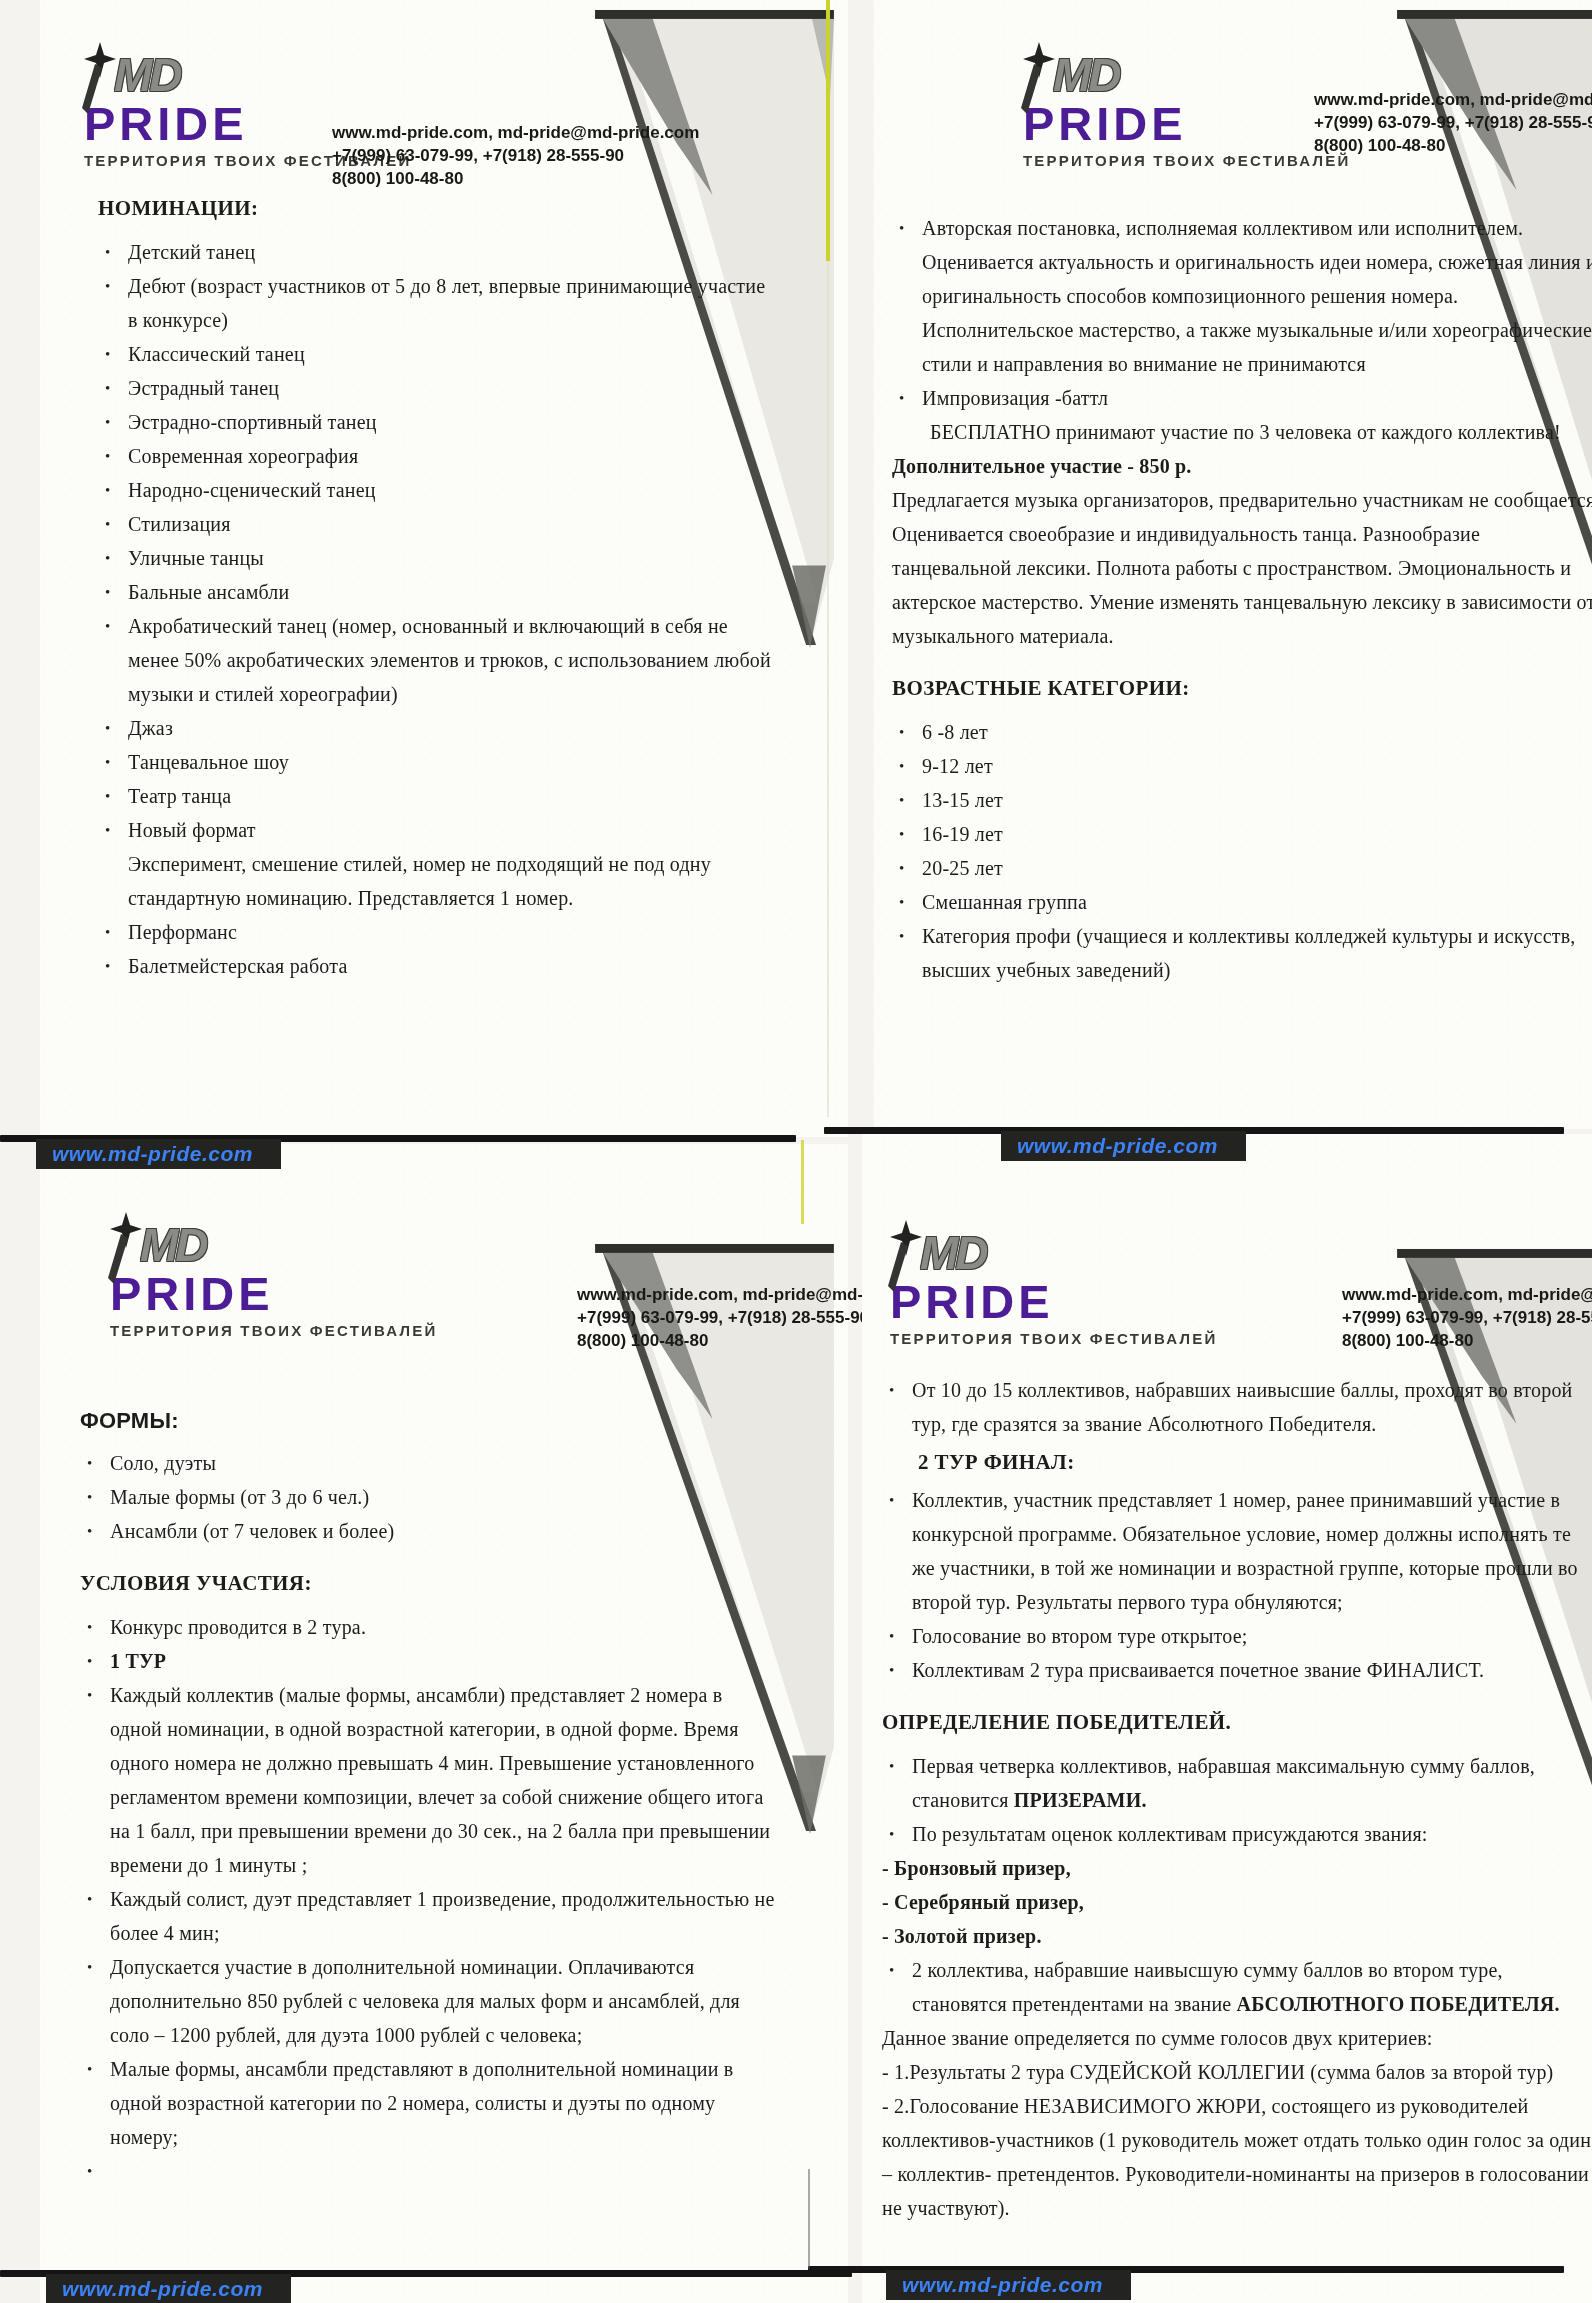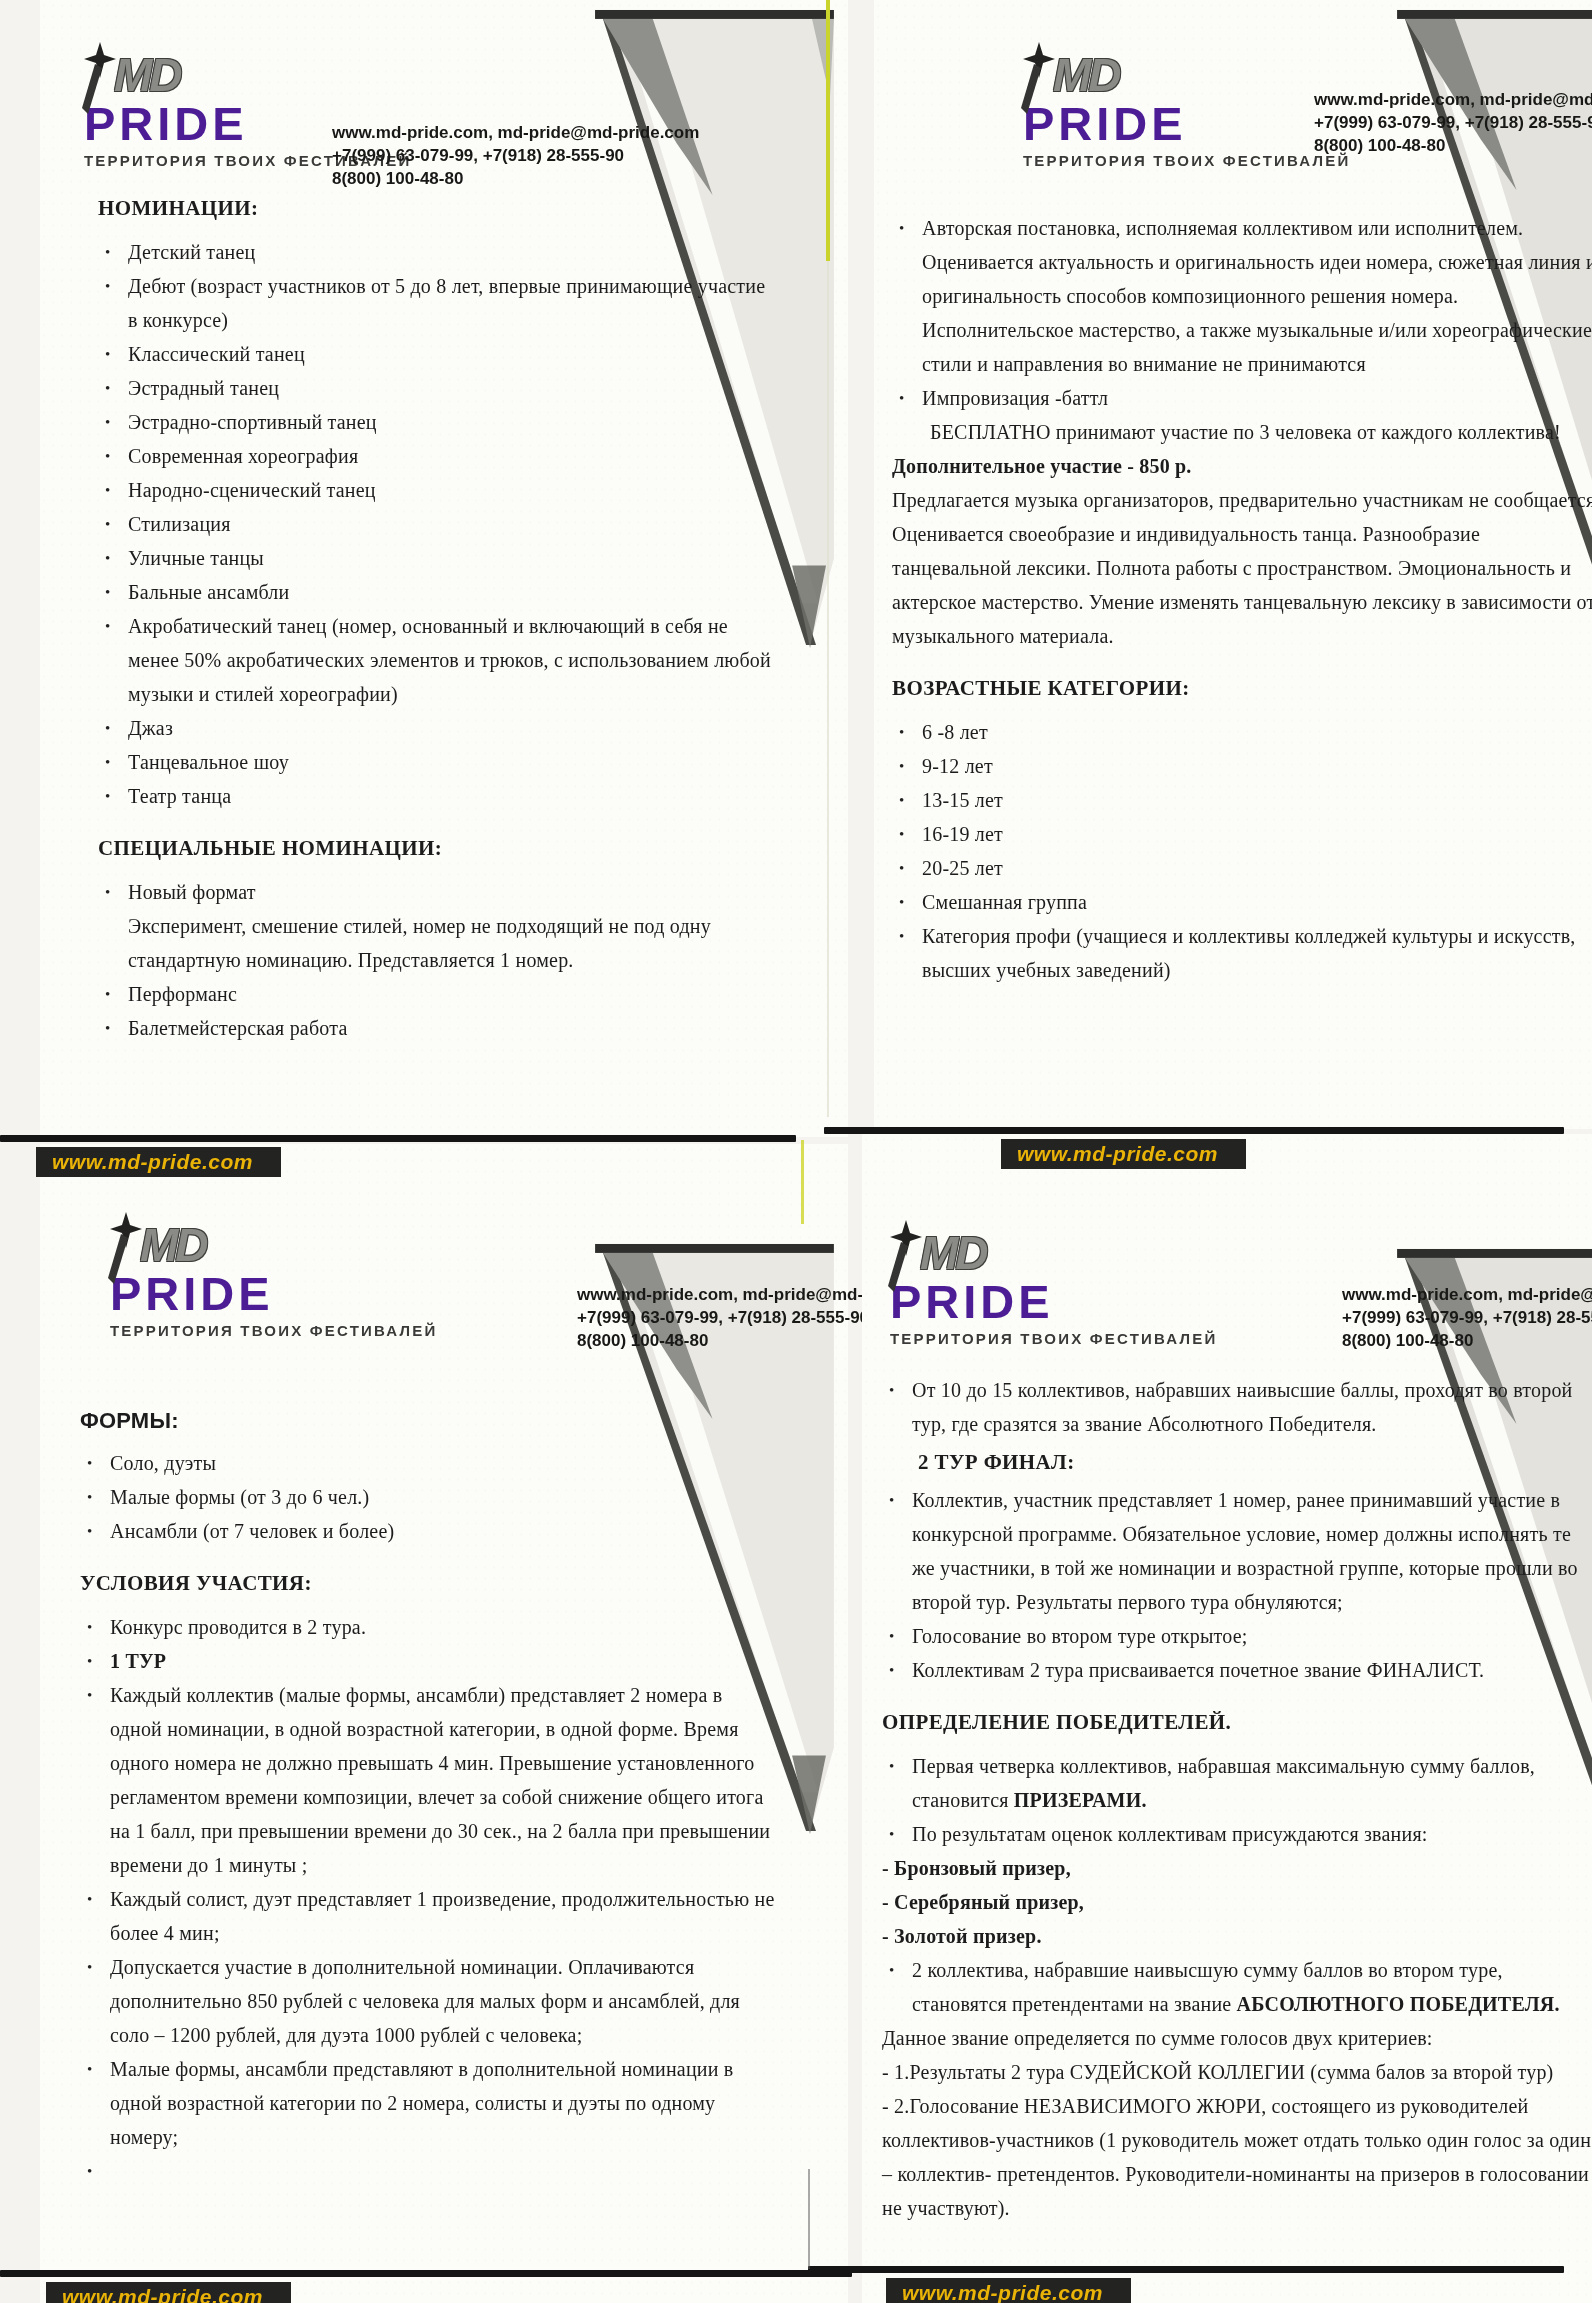"СПЕЦИАЛЬНЫЕ НОМИНАЦИИ:" div.blk { html: <div><span>СПЕЦИАЛЬНЫЕ НОМИНАЦИИ:</span></div> -> none }
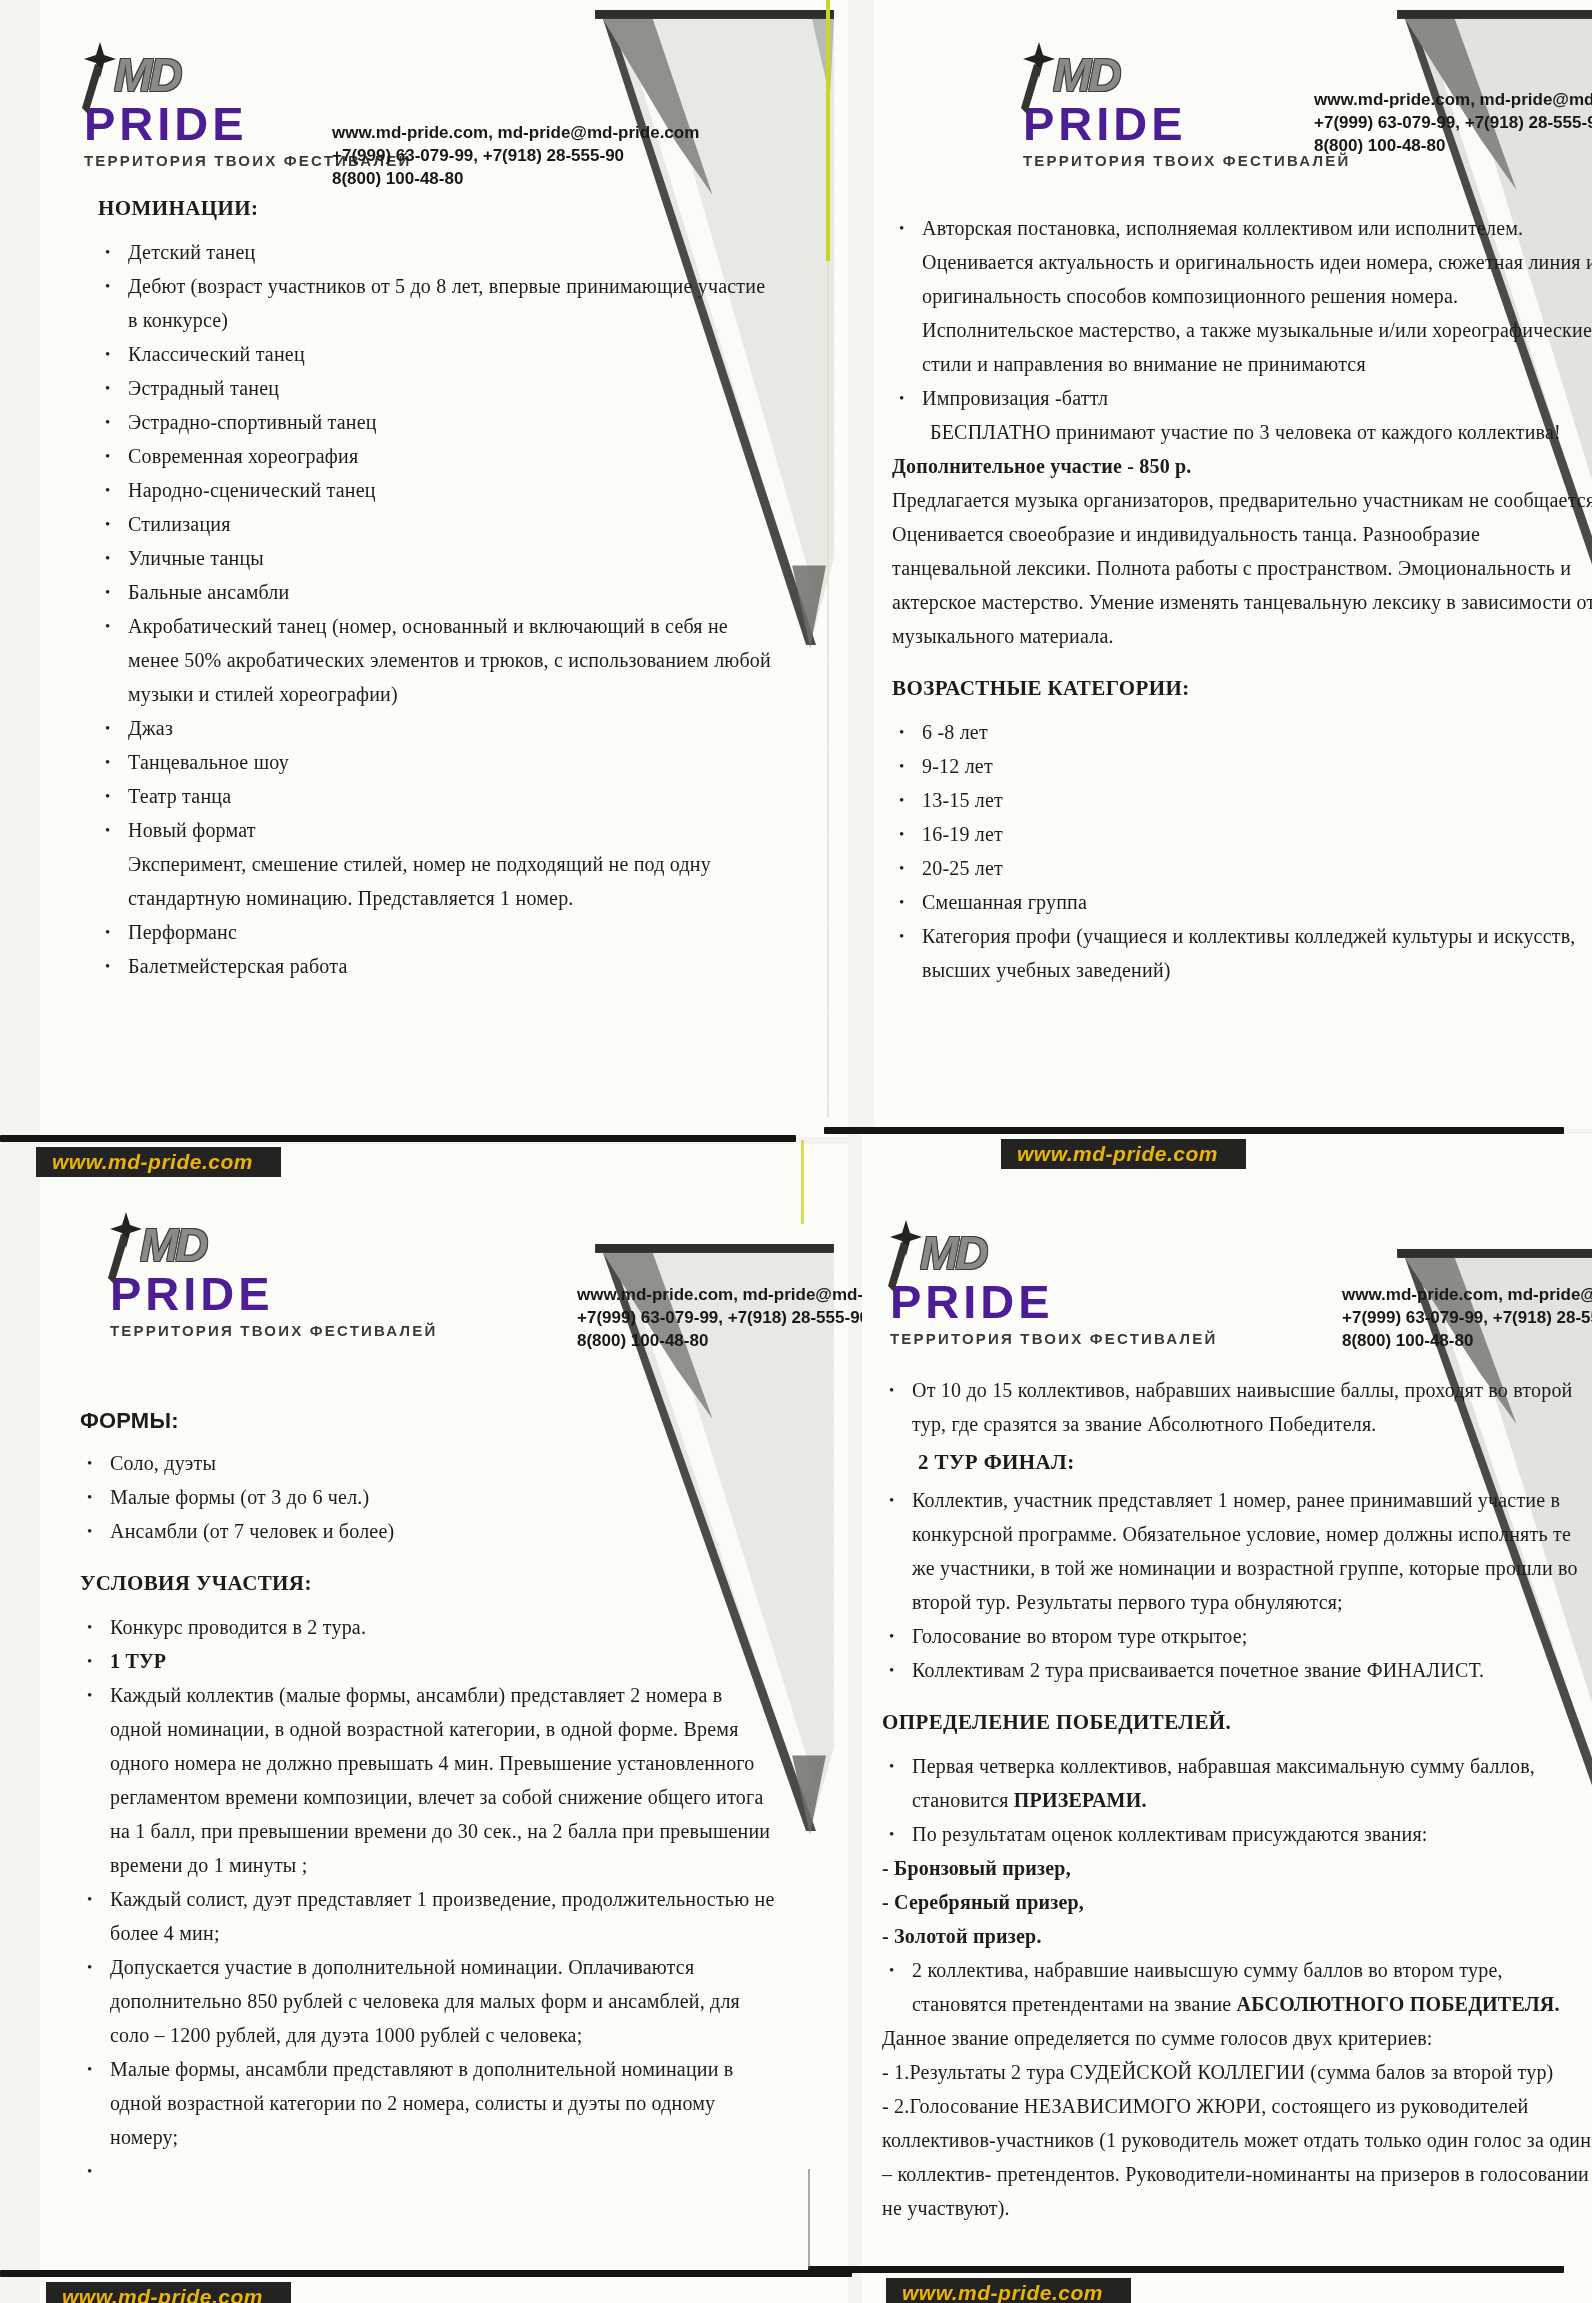"www.md-pride.com" .band .chip { color: #eab308 -> #3b82f6; top: 12px -> 4px }
